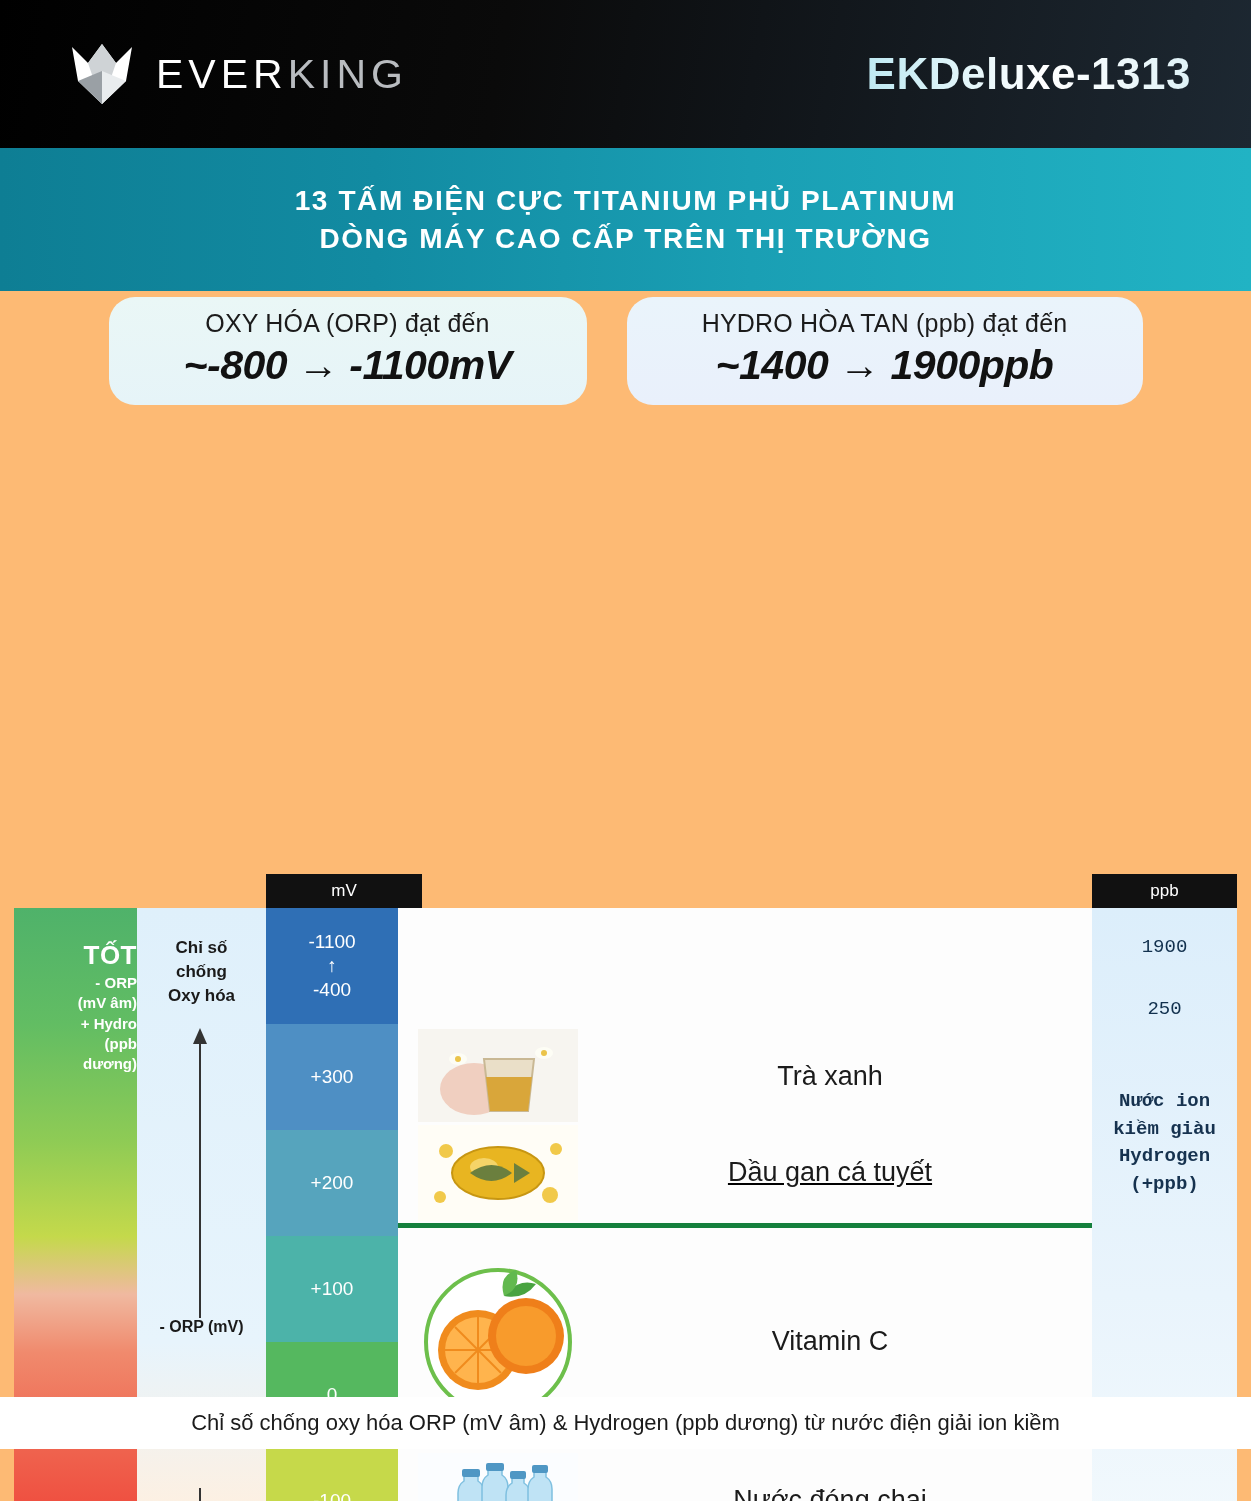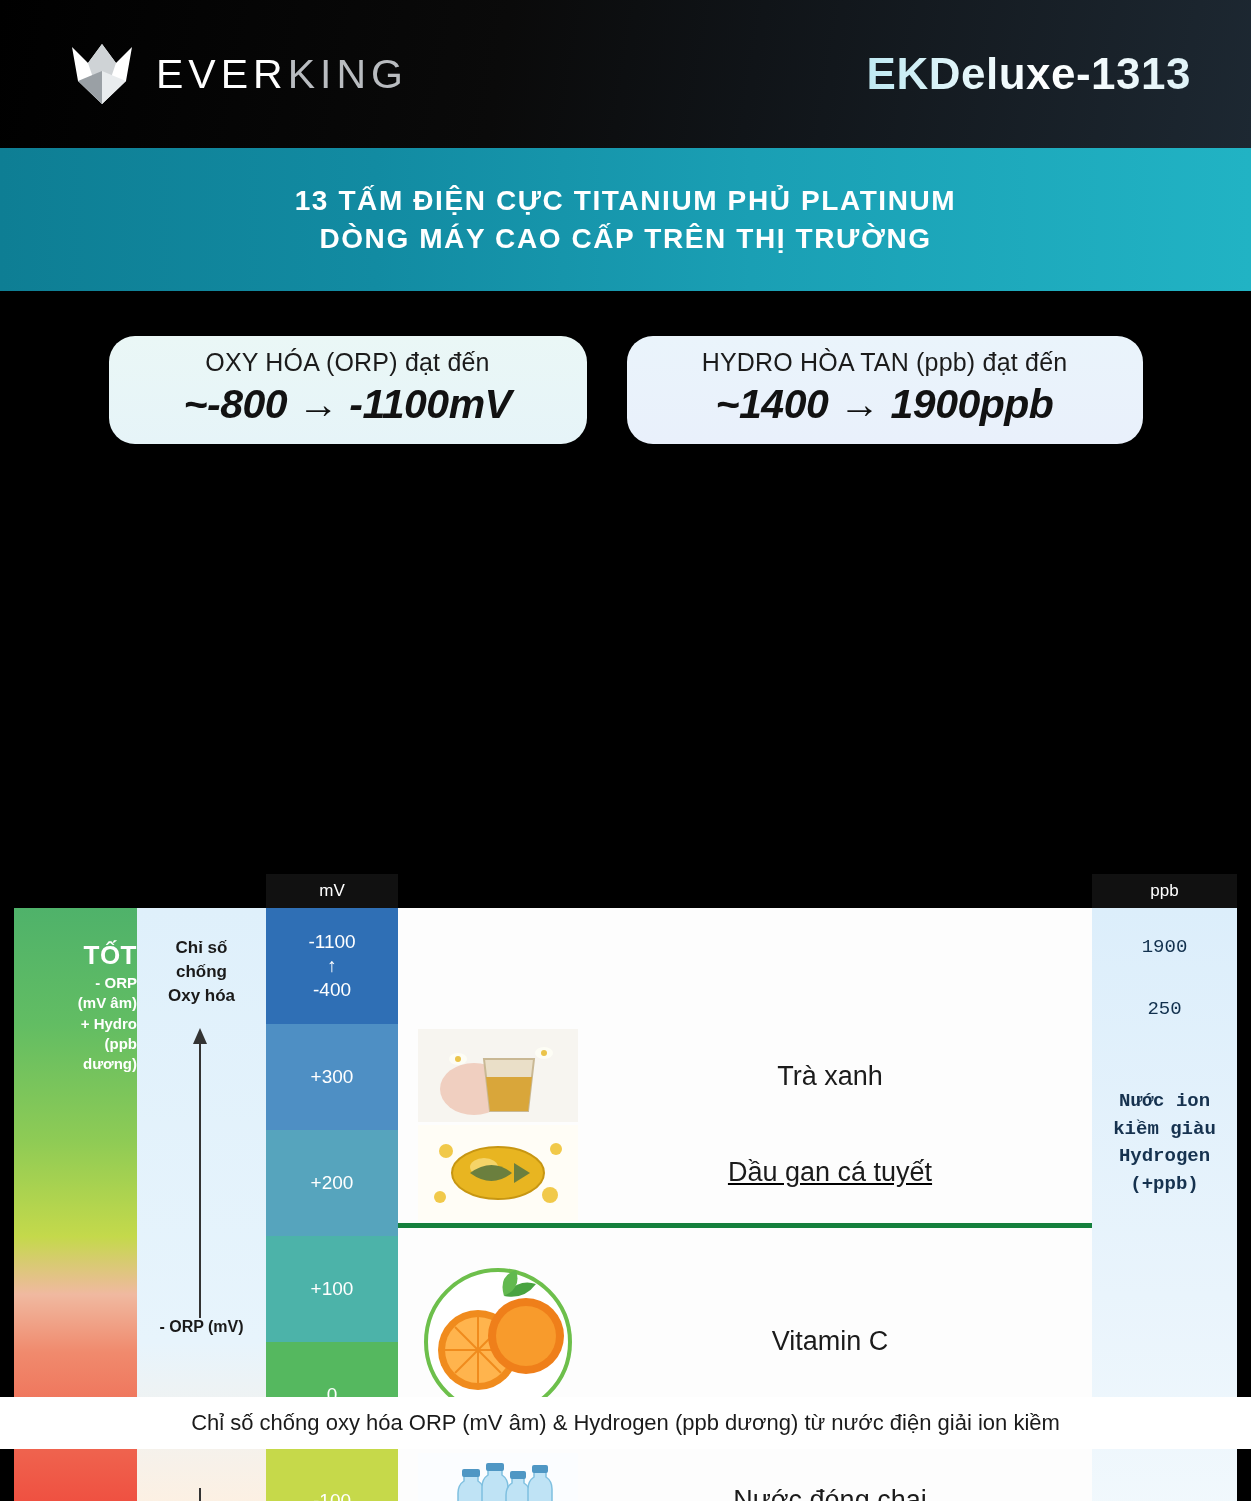"EVERKING" .page { background: #000000 -> #fdba74 }
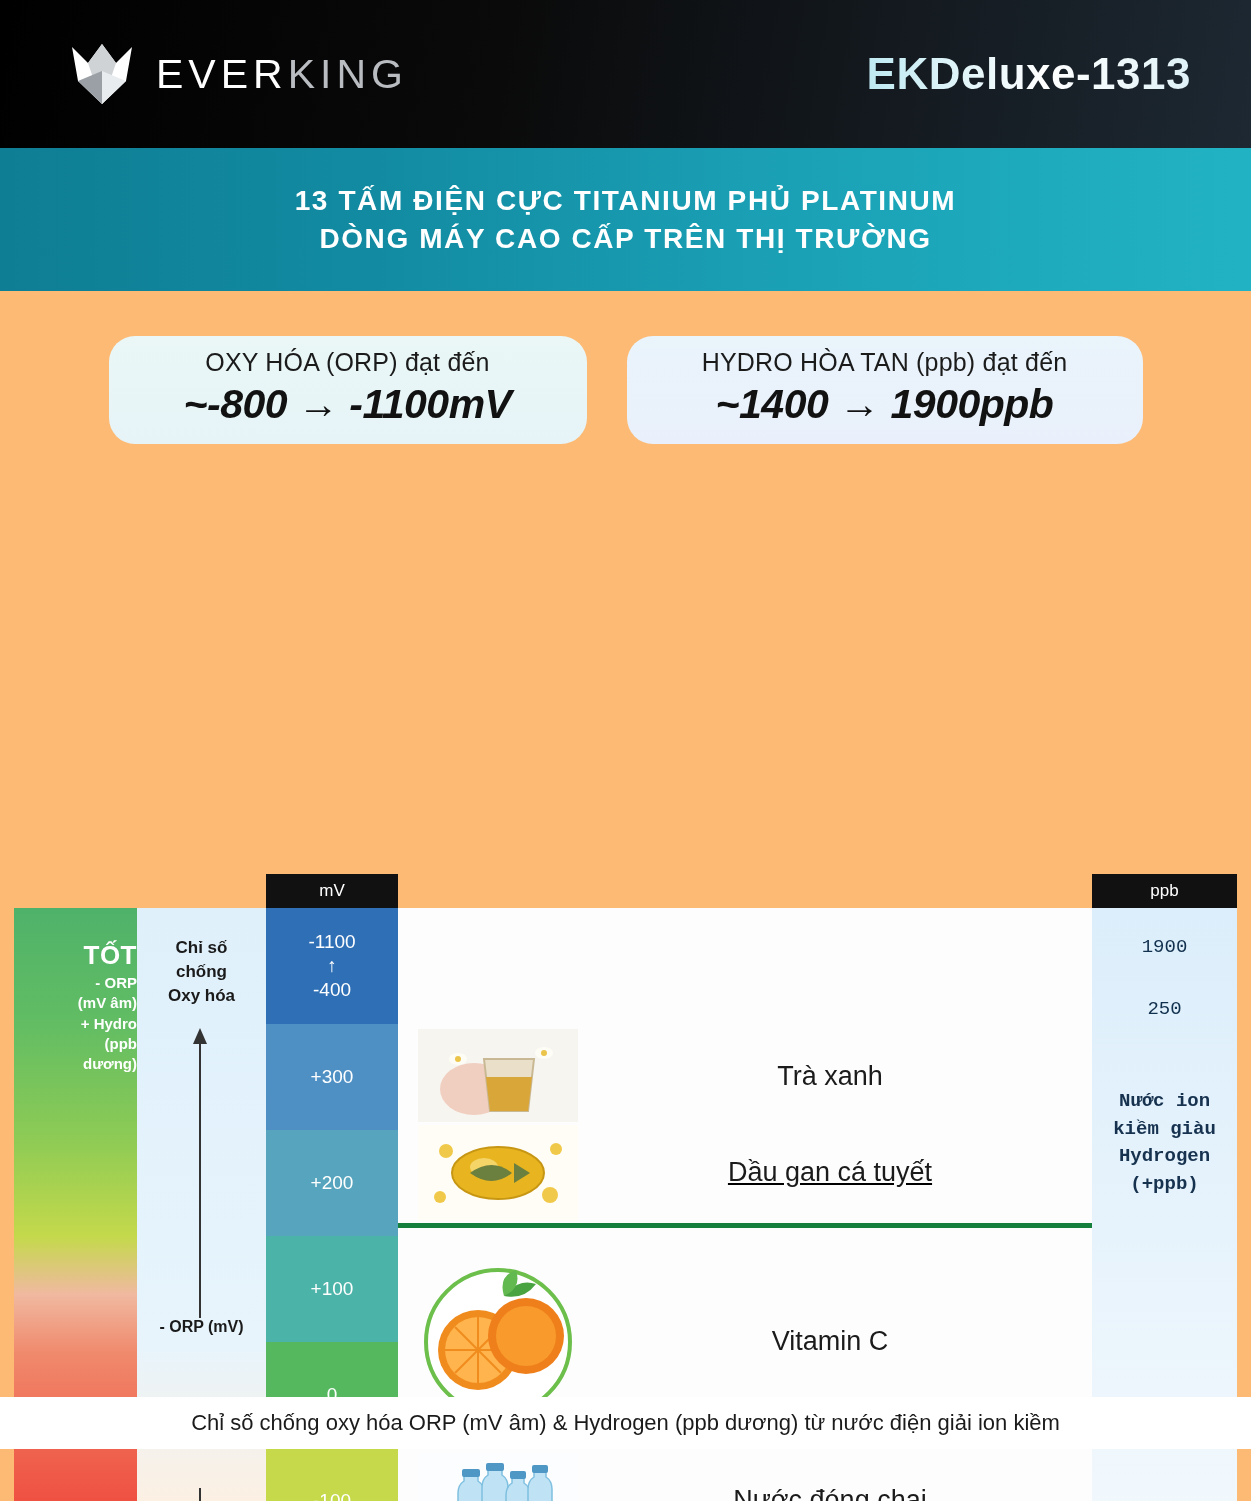"OXY HÓA (ORP) đạt đến" .stats { align-items: flex-end -> flex-start }
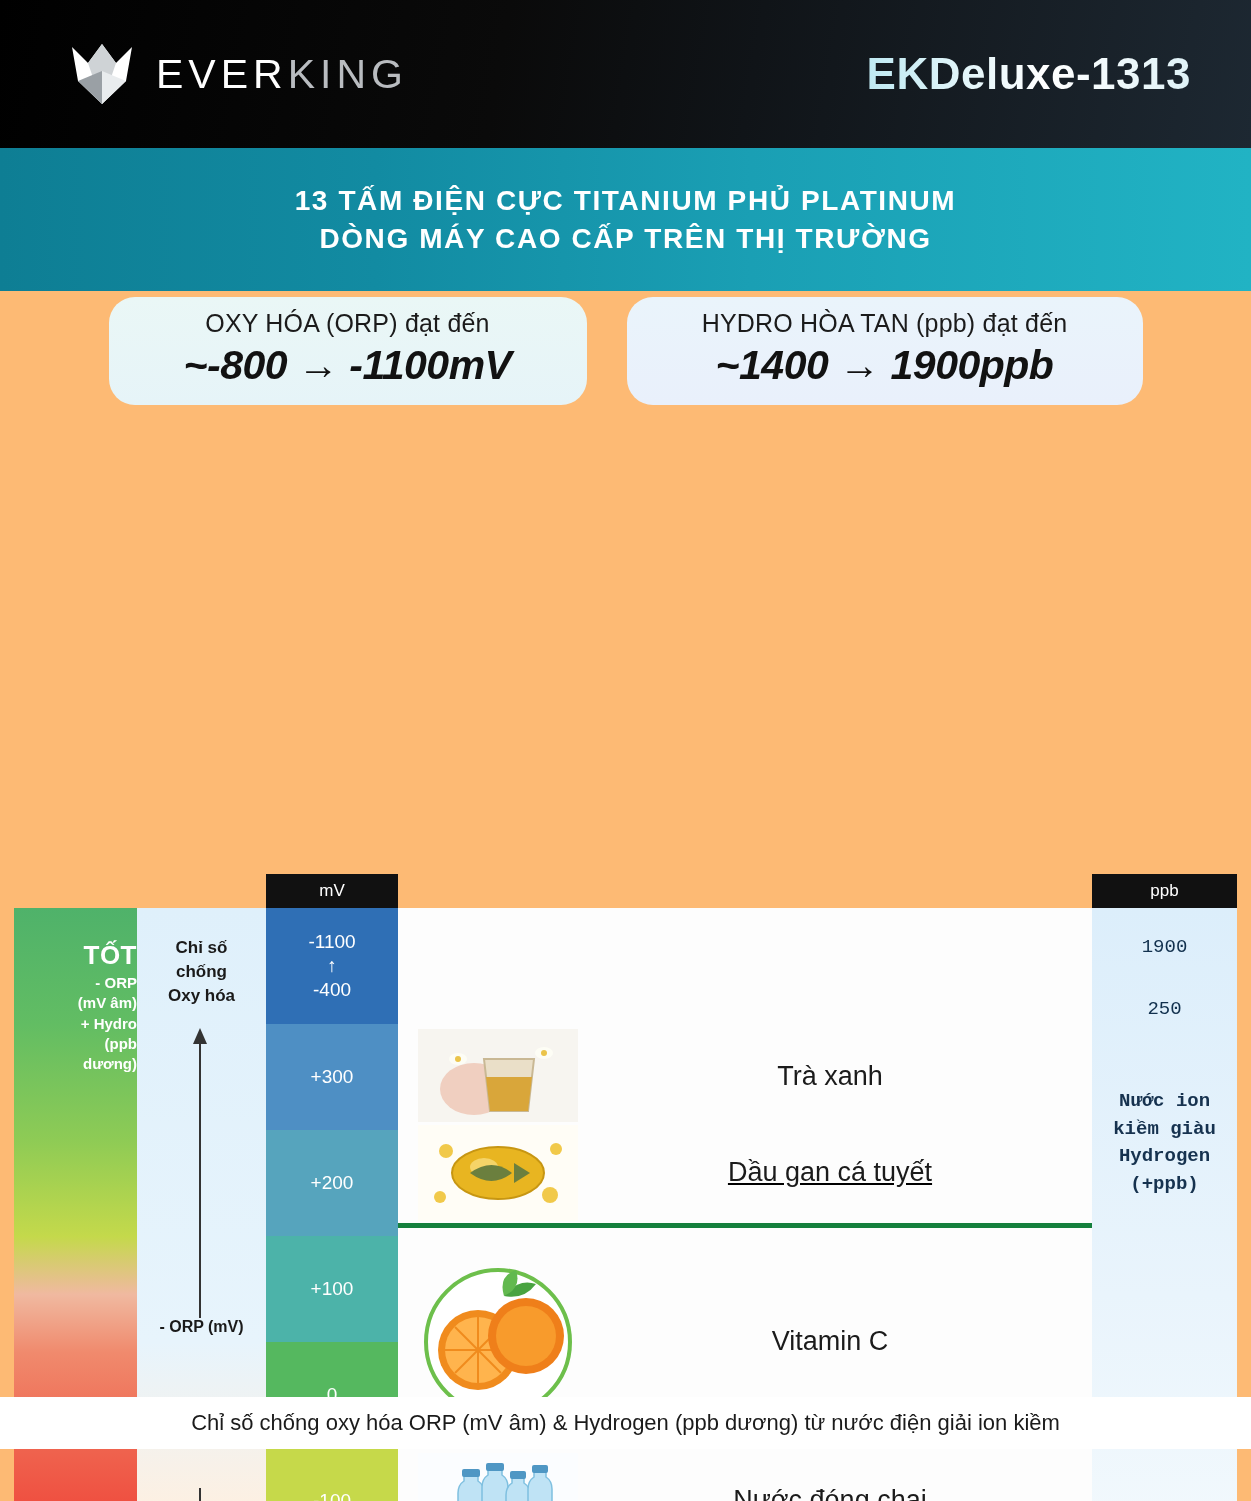"mV" .col-head.mv { width: 132px -> 156px }
